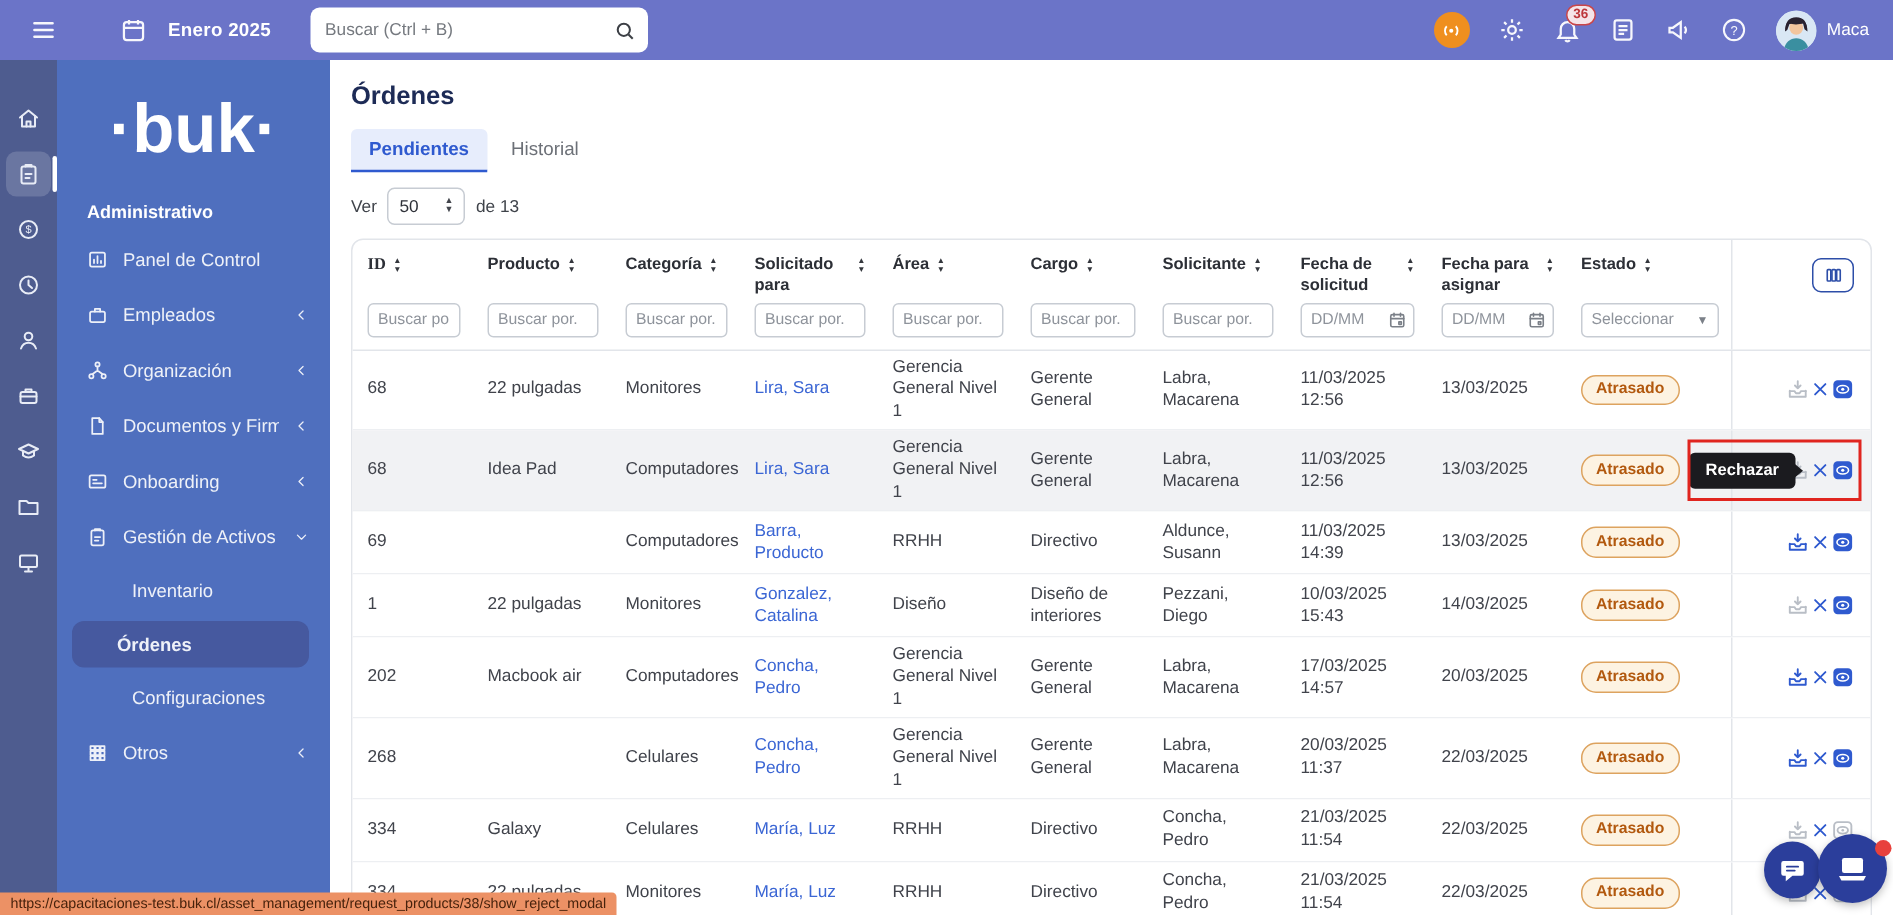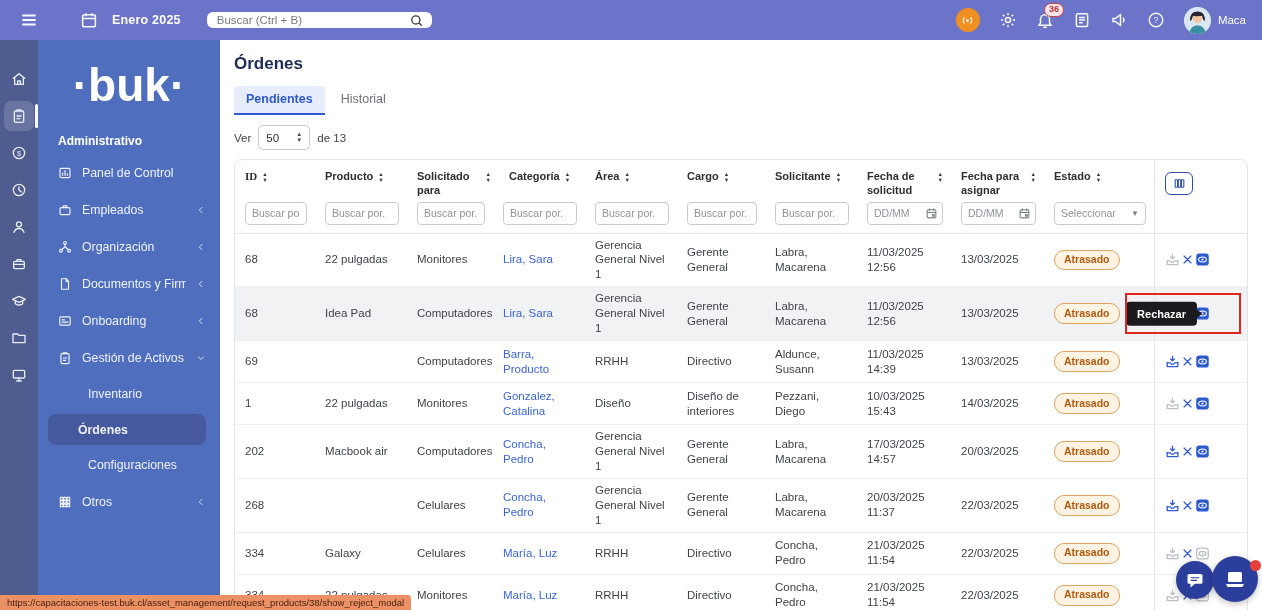"Buscar (Ctrl + B)" .tb-search { height: 16px -> 30px }
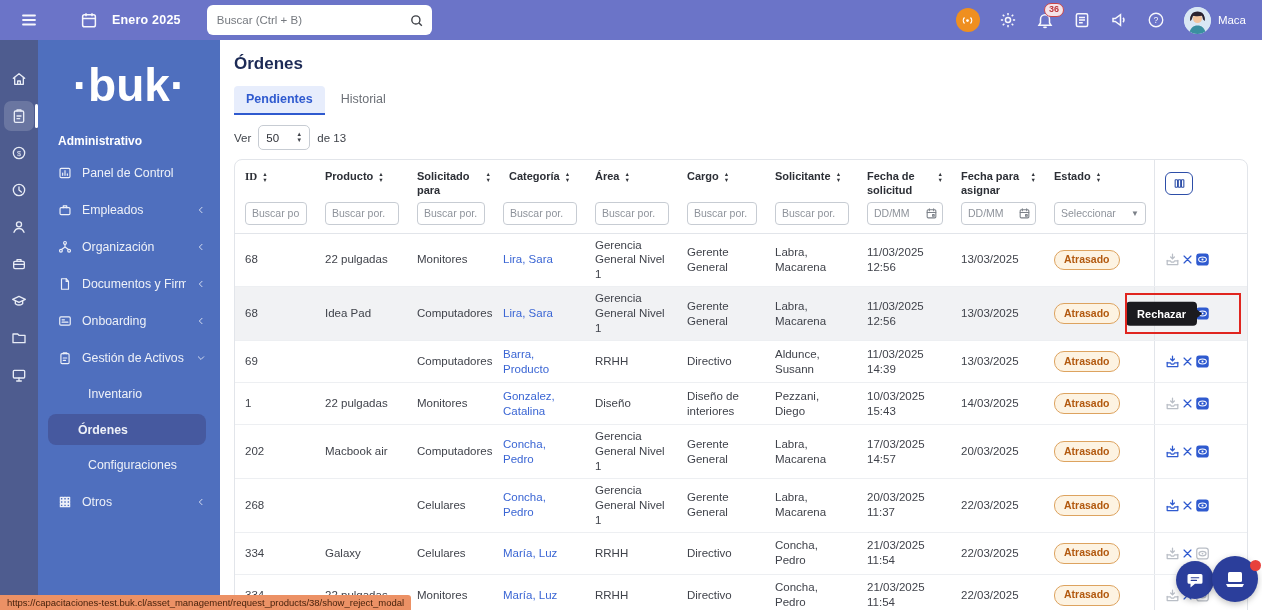"Solicitado para" div.cell { order: before "Categoría" -> after "Categoría" }
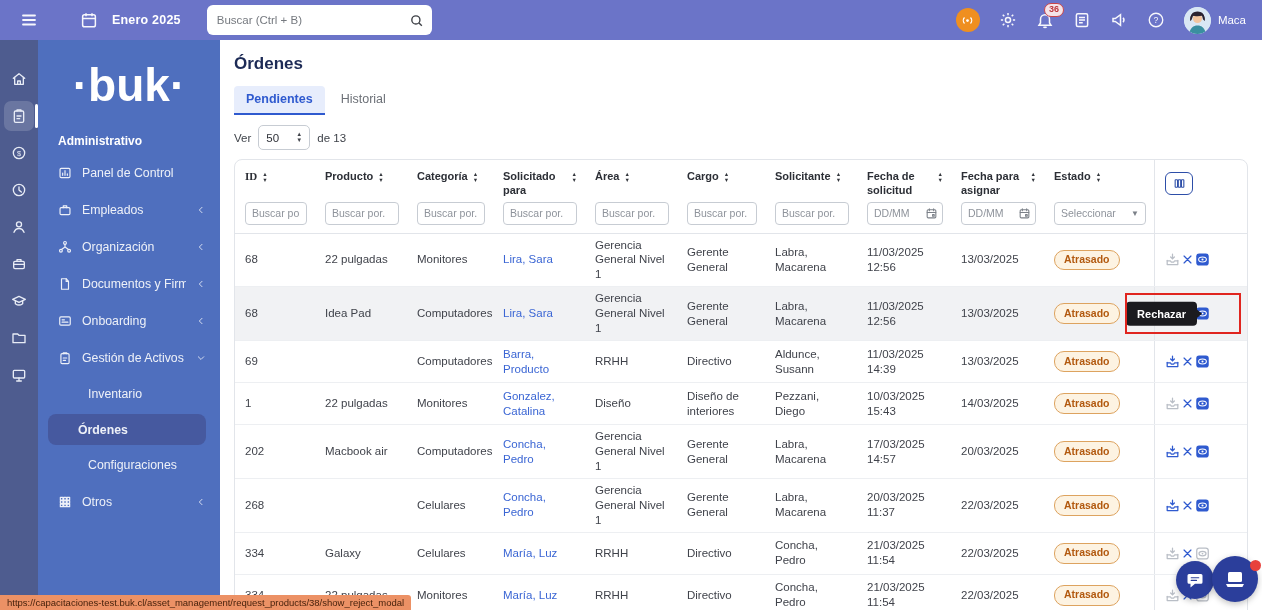"Rechazar" .actions { justify-content: none -> flex-end }
